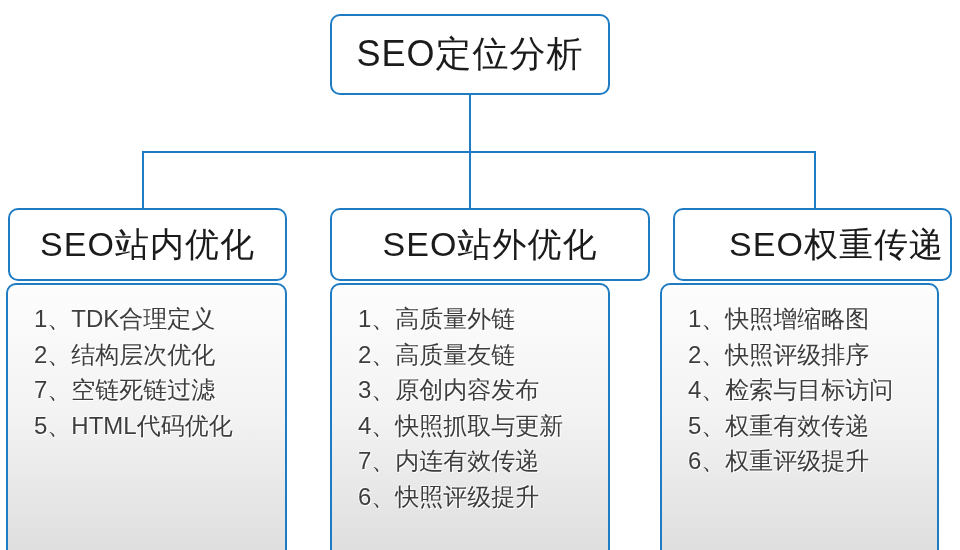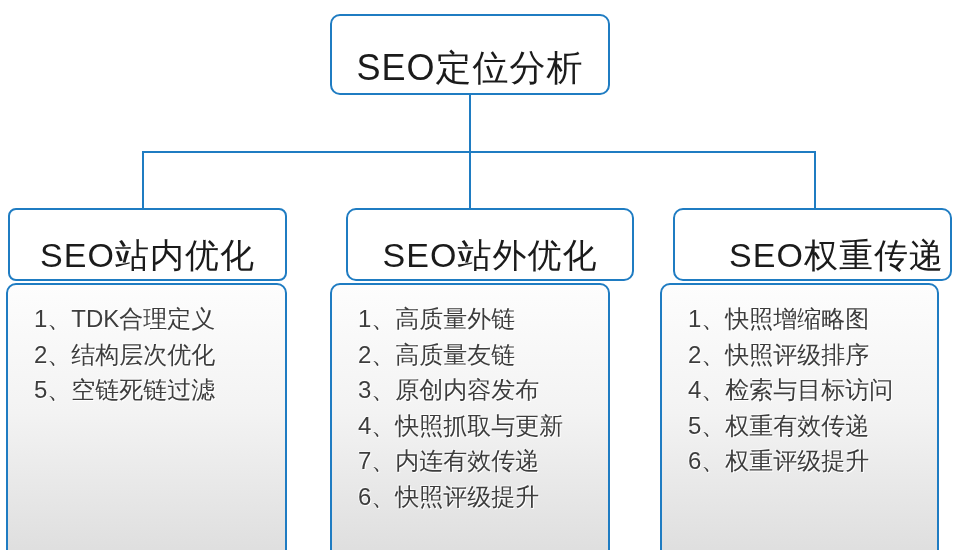"SEO定位分析" .node { align-items: flex-end -> center }
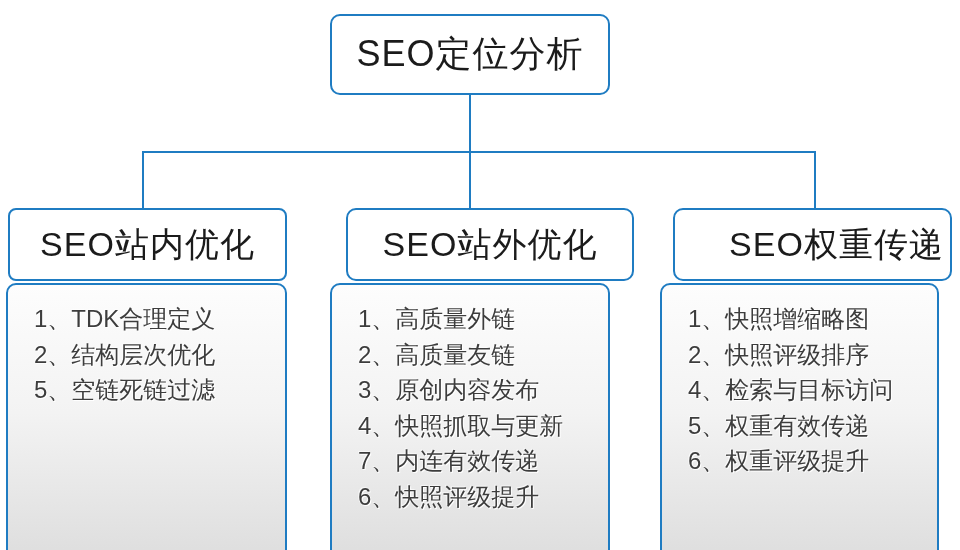"SEO站内优化" .col-0 .header-node { border-radius: 8px -> none }
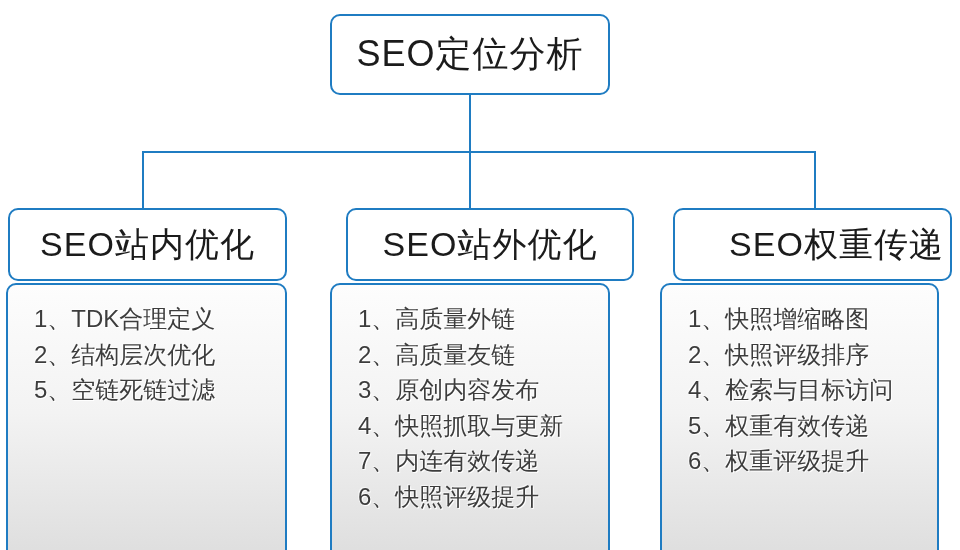"SEO站外优化" .col-1 .header-node { left: 346px -> 330px; width: 288px -> 320px }
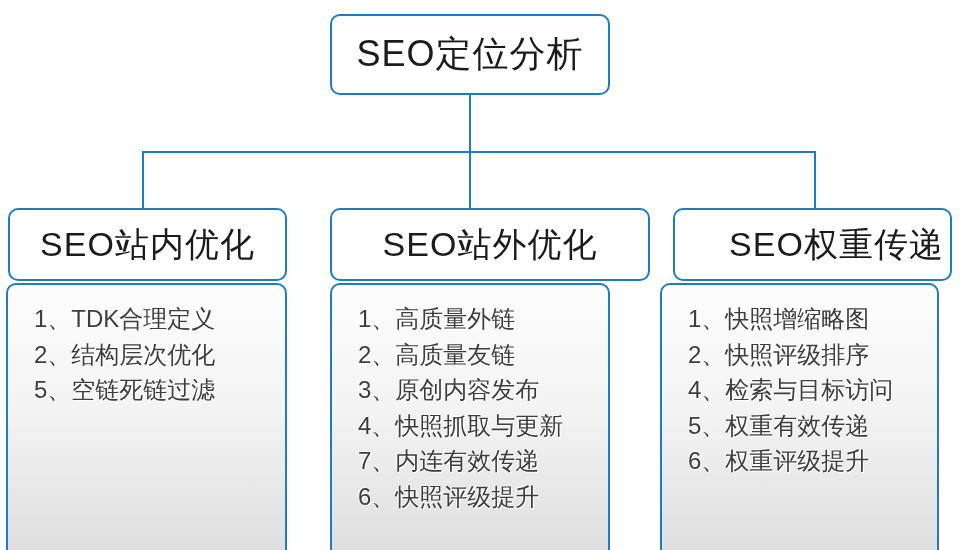"5、空链死链过滤" div.list-item { text: 5 -> 7 }
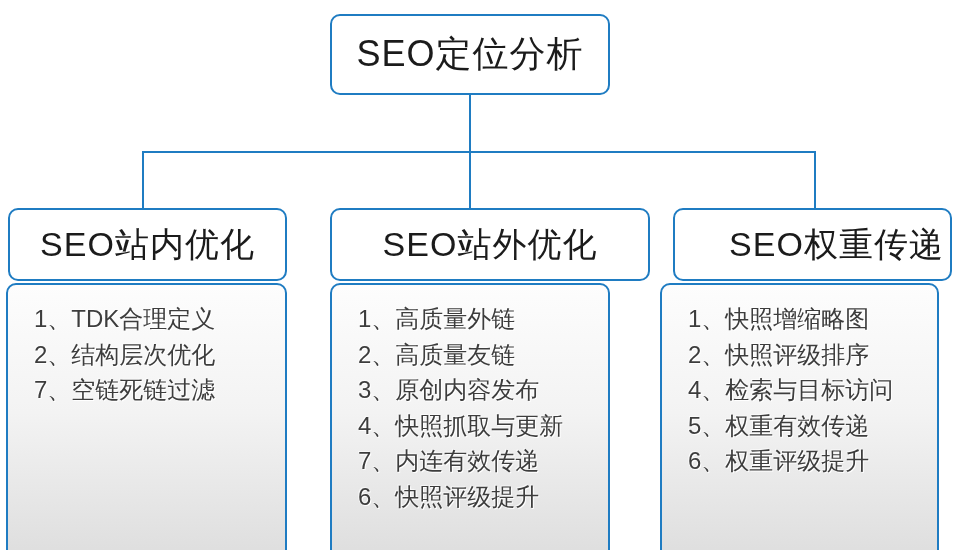"5、HTML代码优化" div.list-item { html: none -> <div>5、HTML代码优化</div> }
